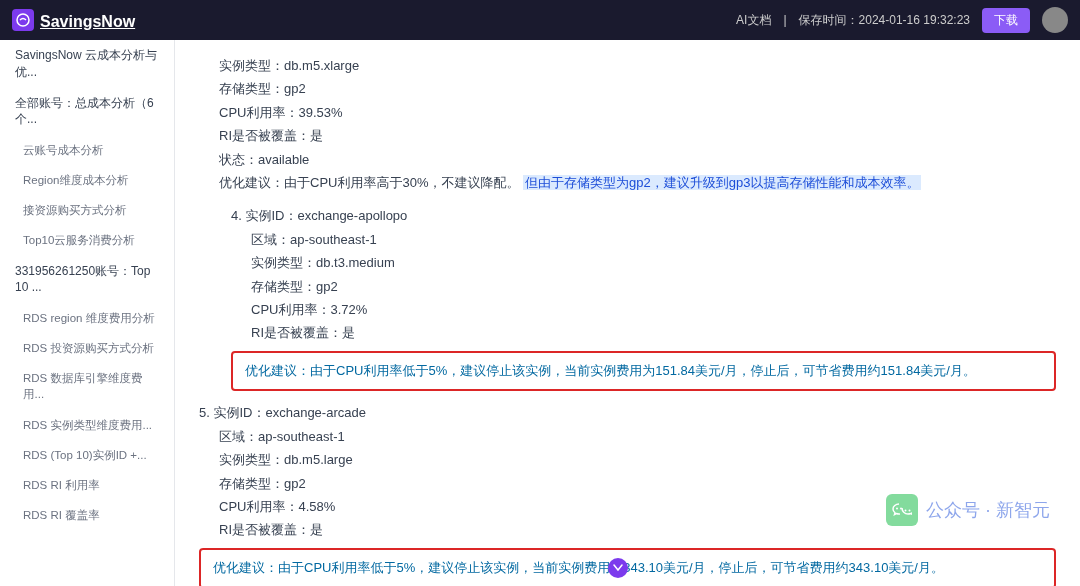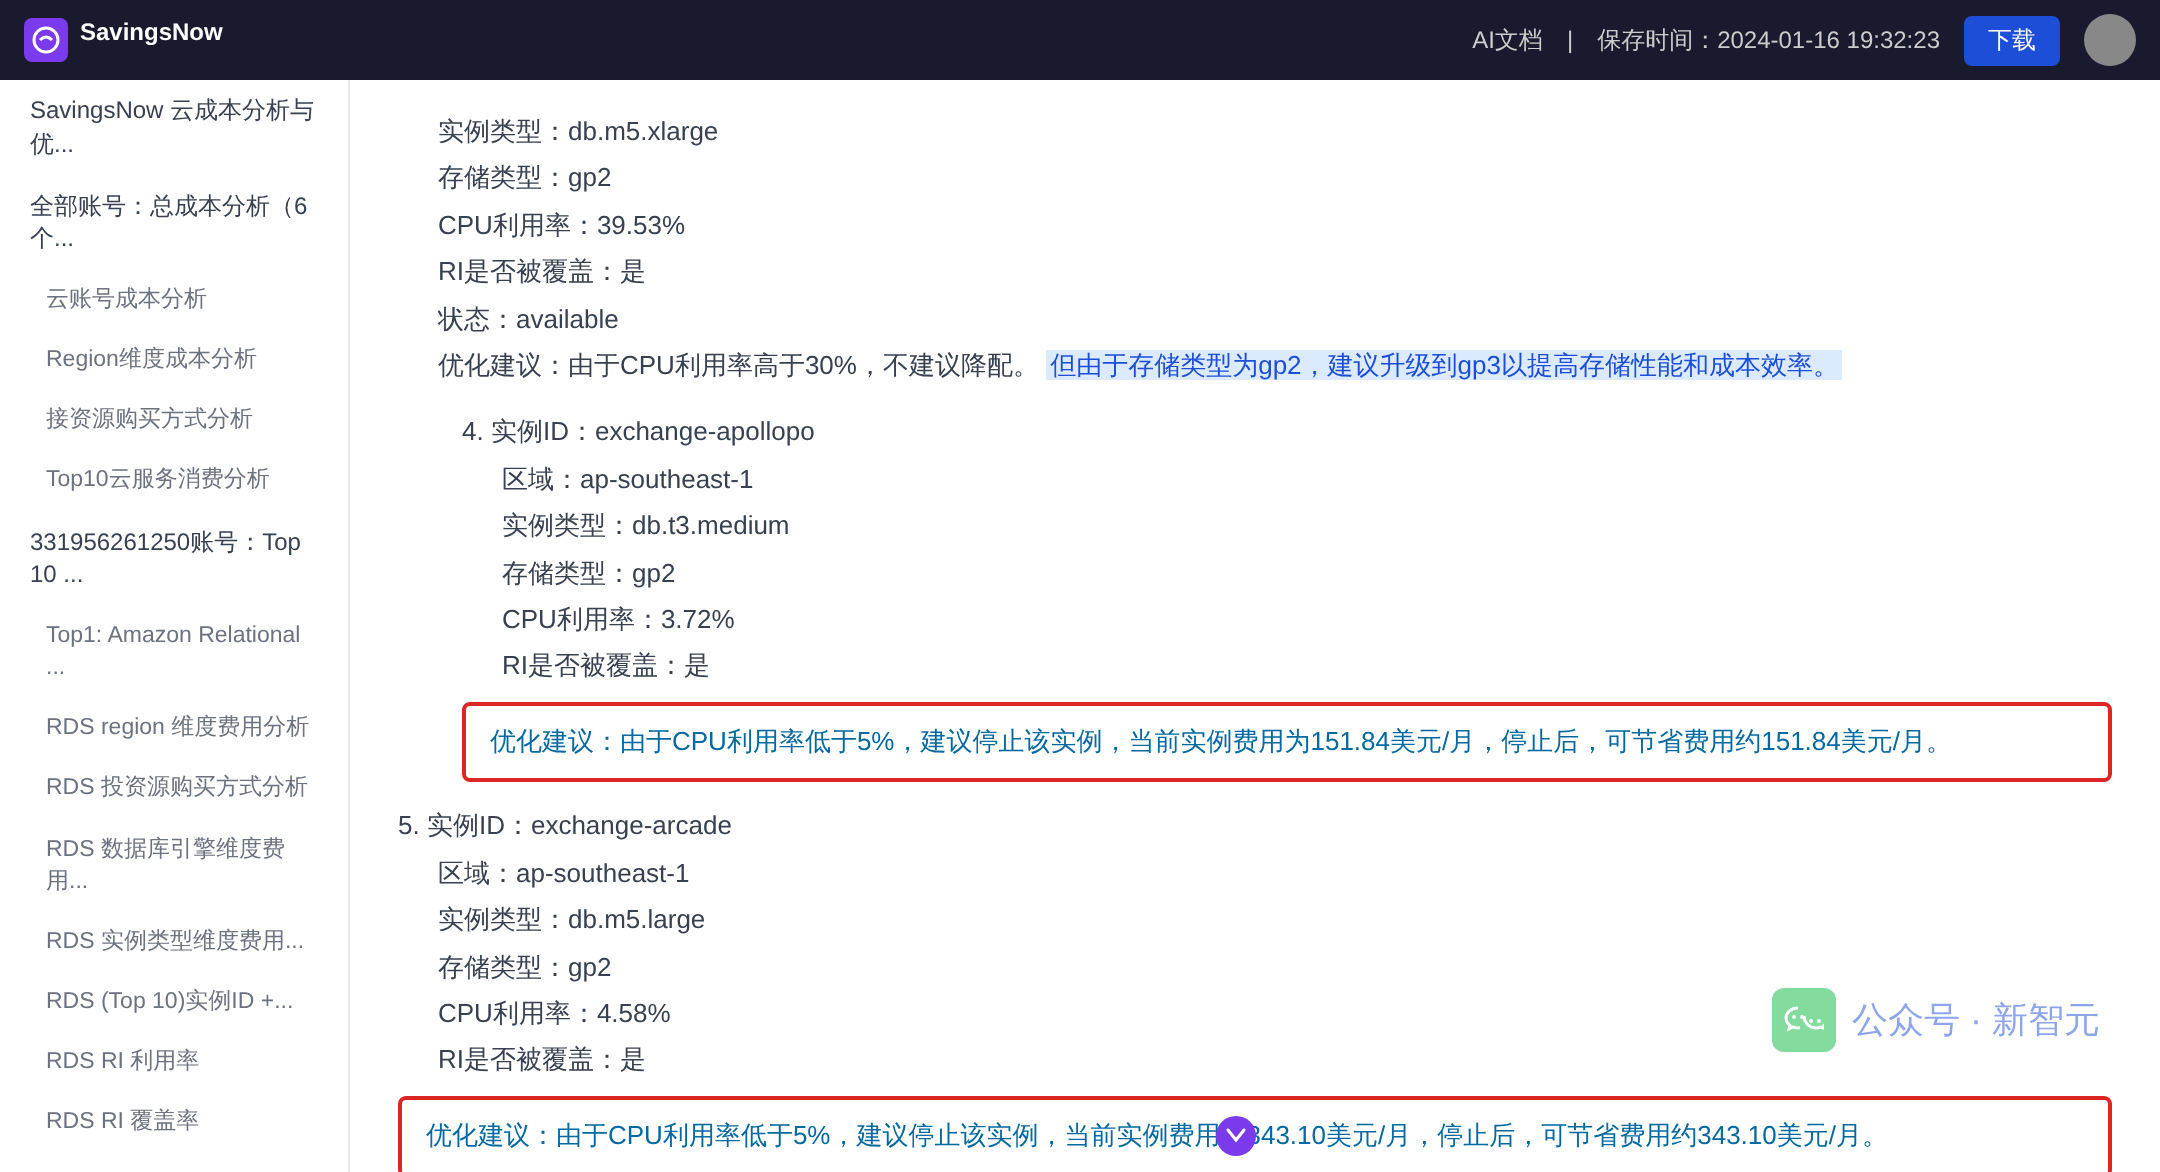"SavingsNow" .header-logo { align-items: flex-start -> flex-end; font-size: 12px -> 16px; text-decoration: none -> underline }
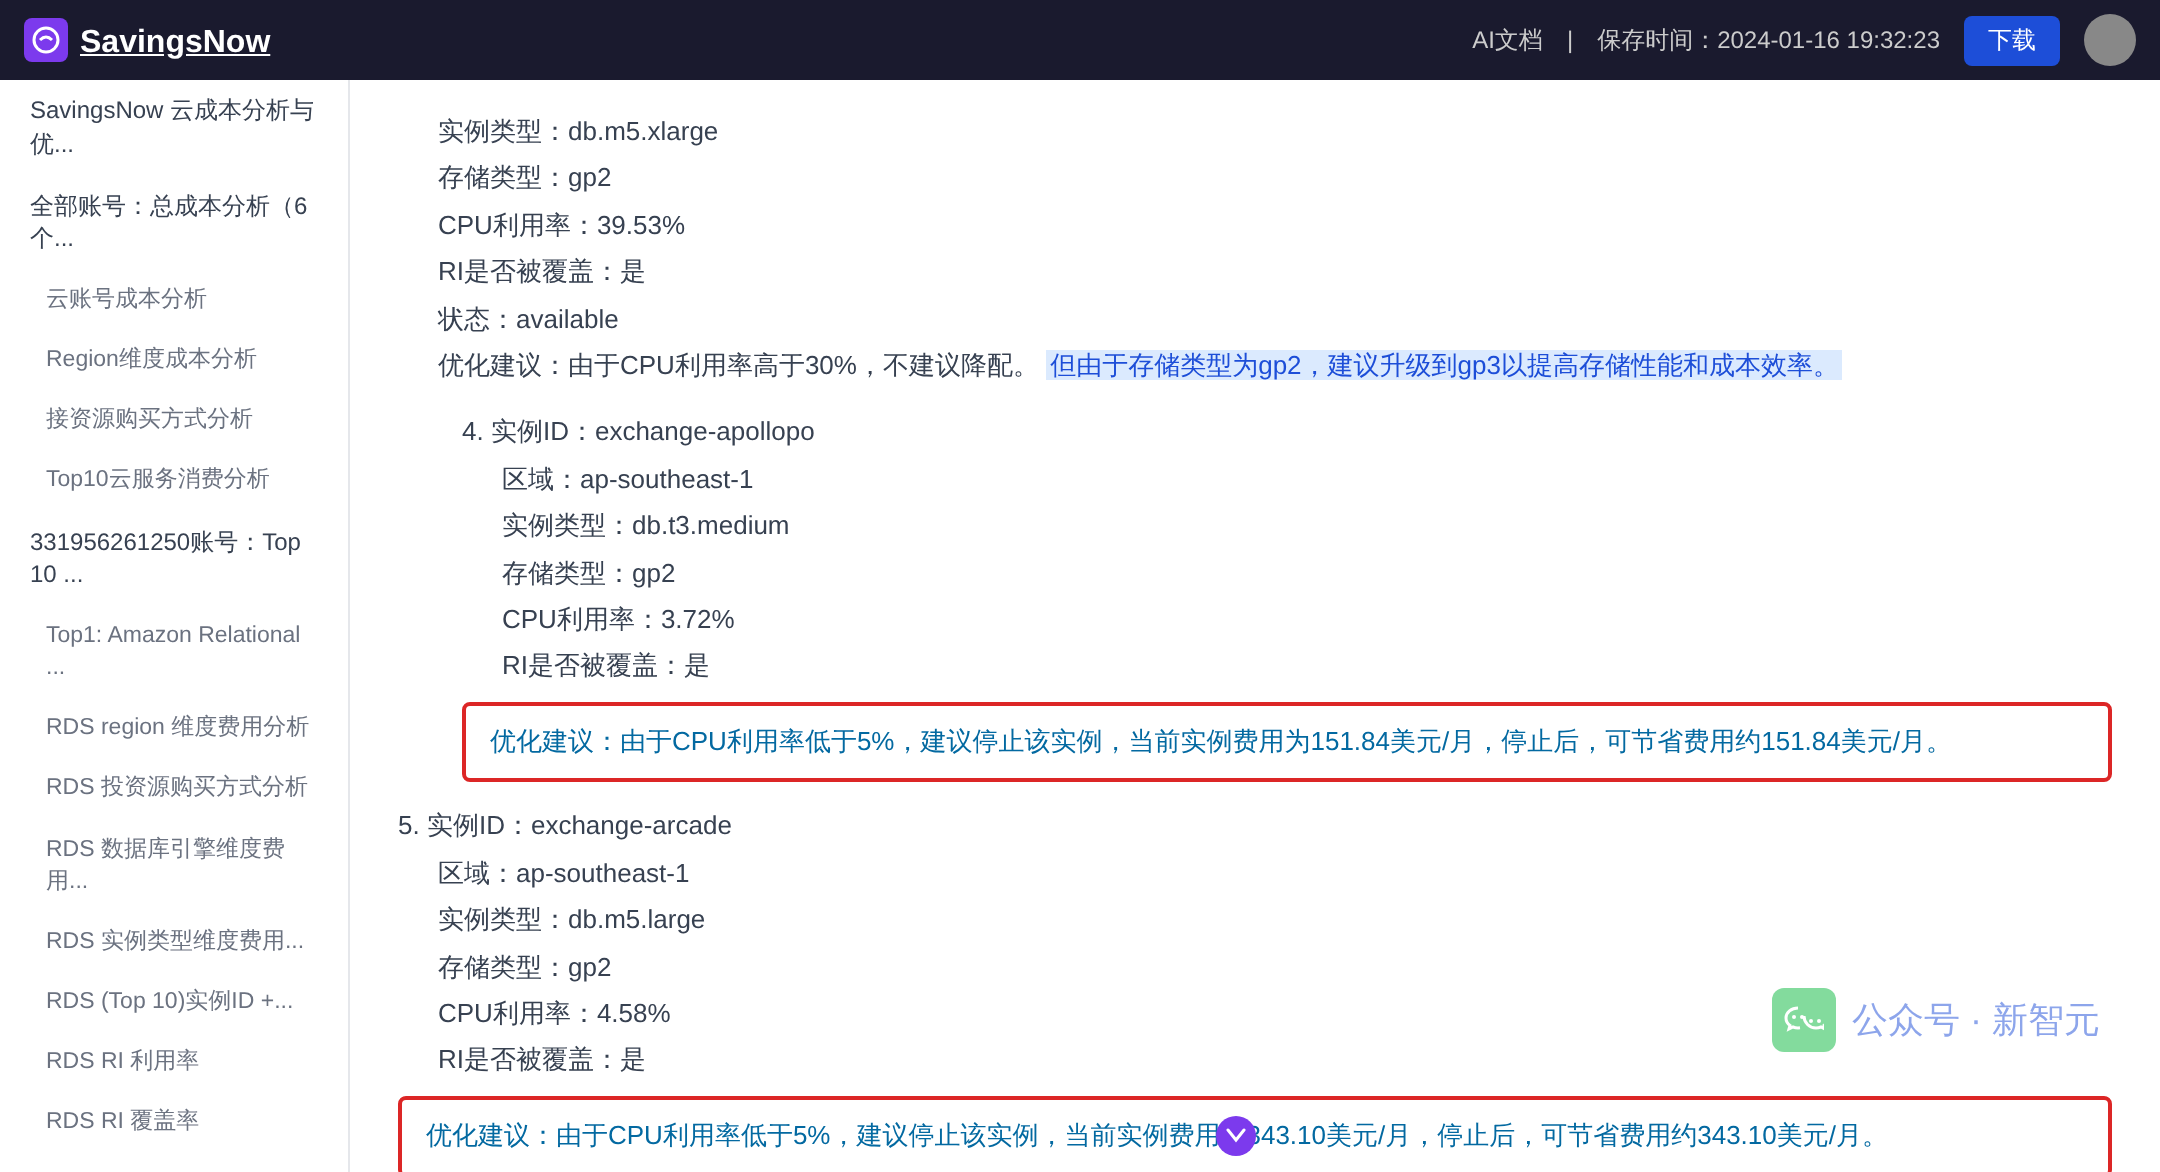"下载" .download-btn { background: #1d4ed8 -> #8b5cf6 }
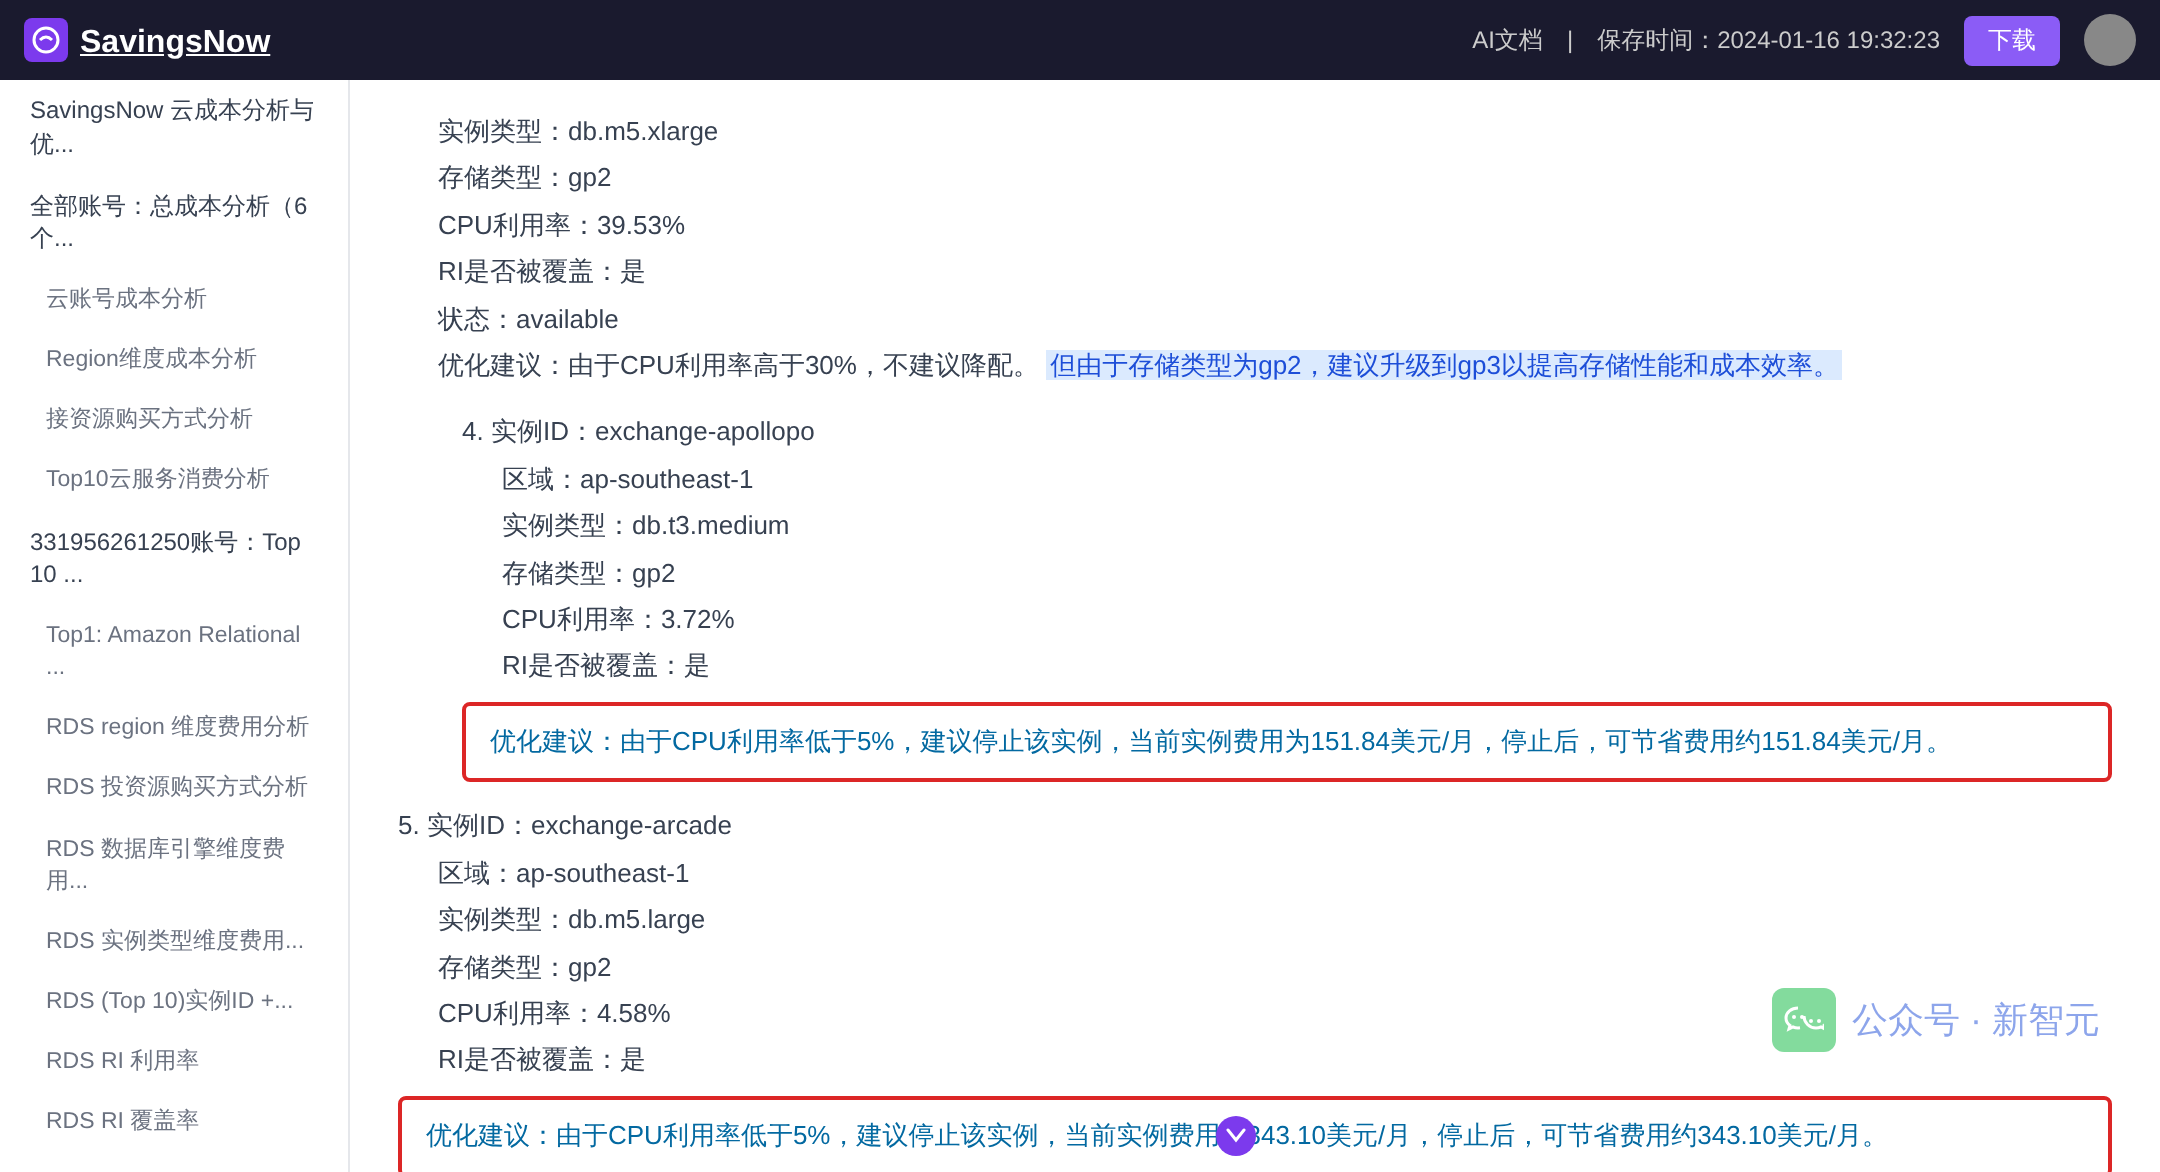"Top1: Amazon Relational ..." div.sidebar-item { html: <div> <span>Top1: Amazon Relational ...</span> </div> -> none }
